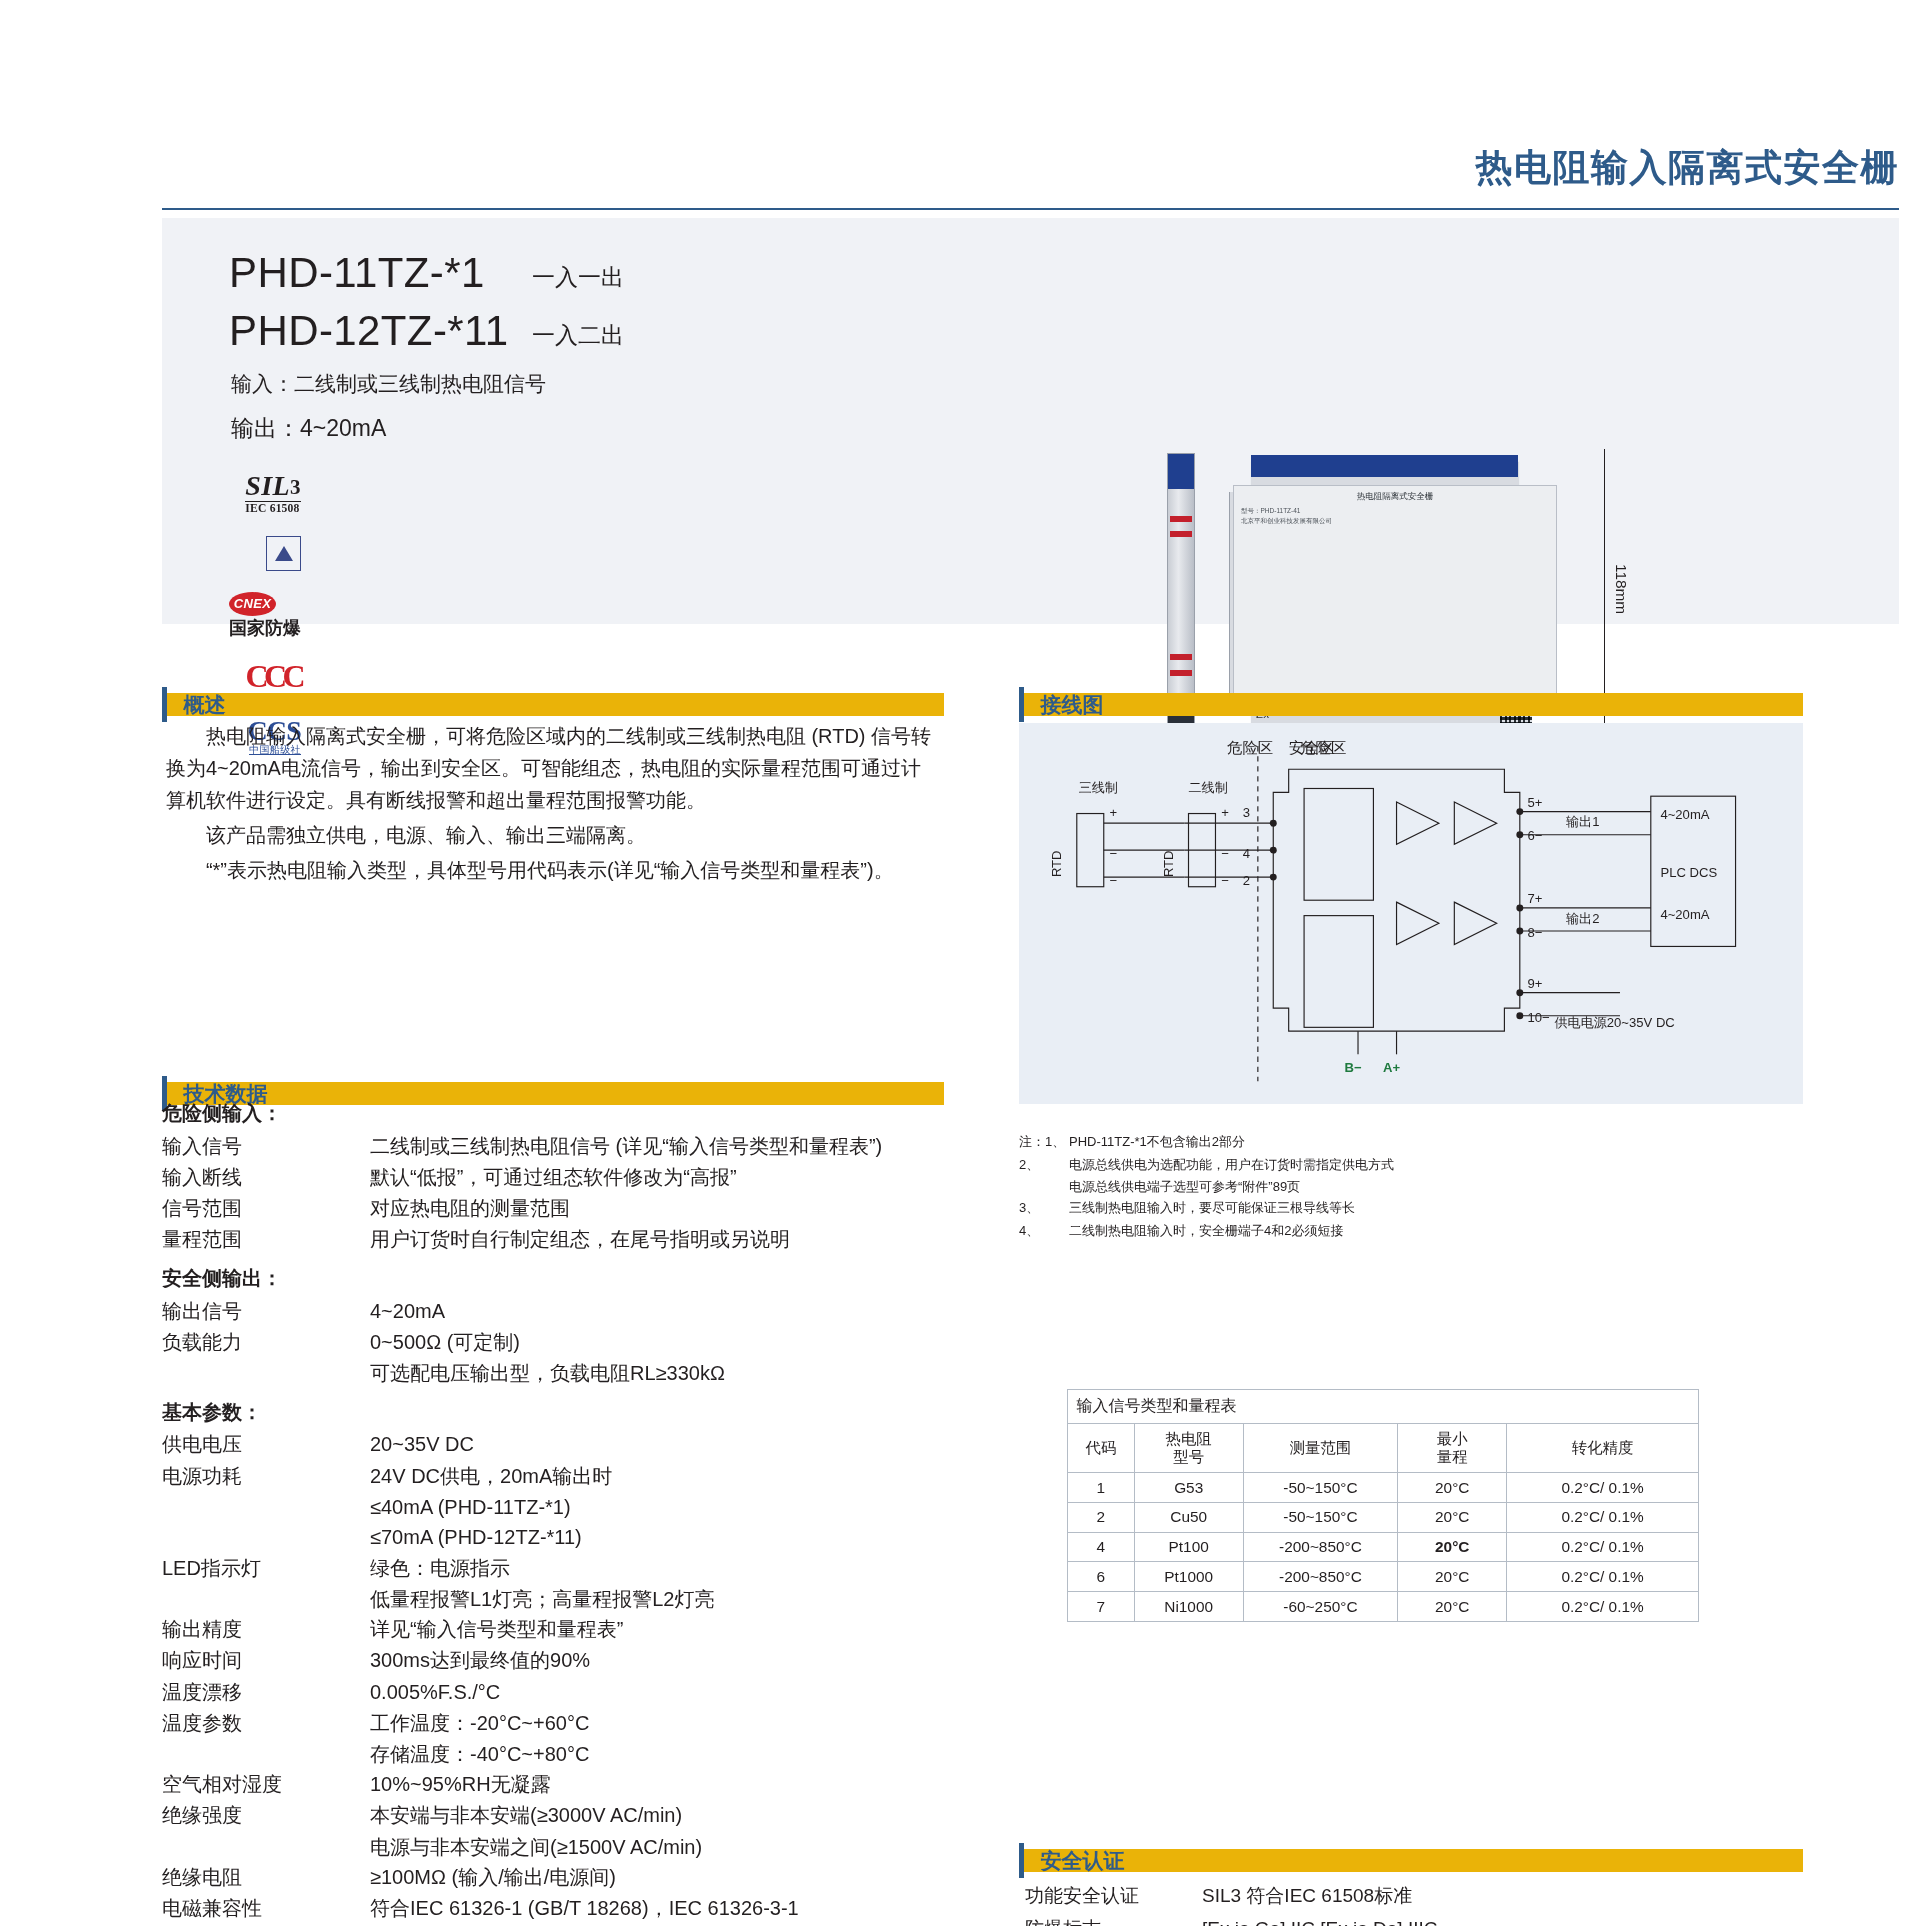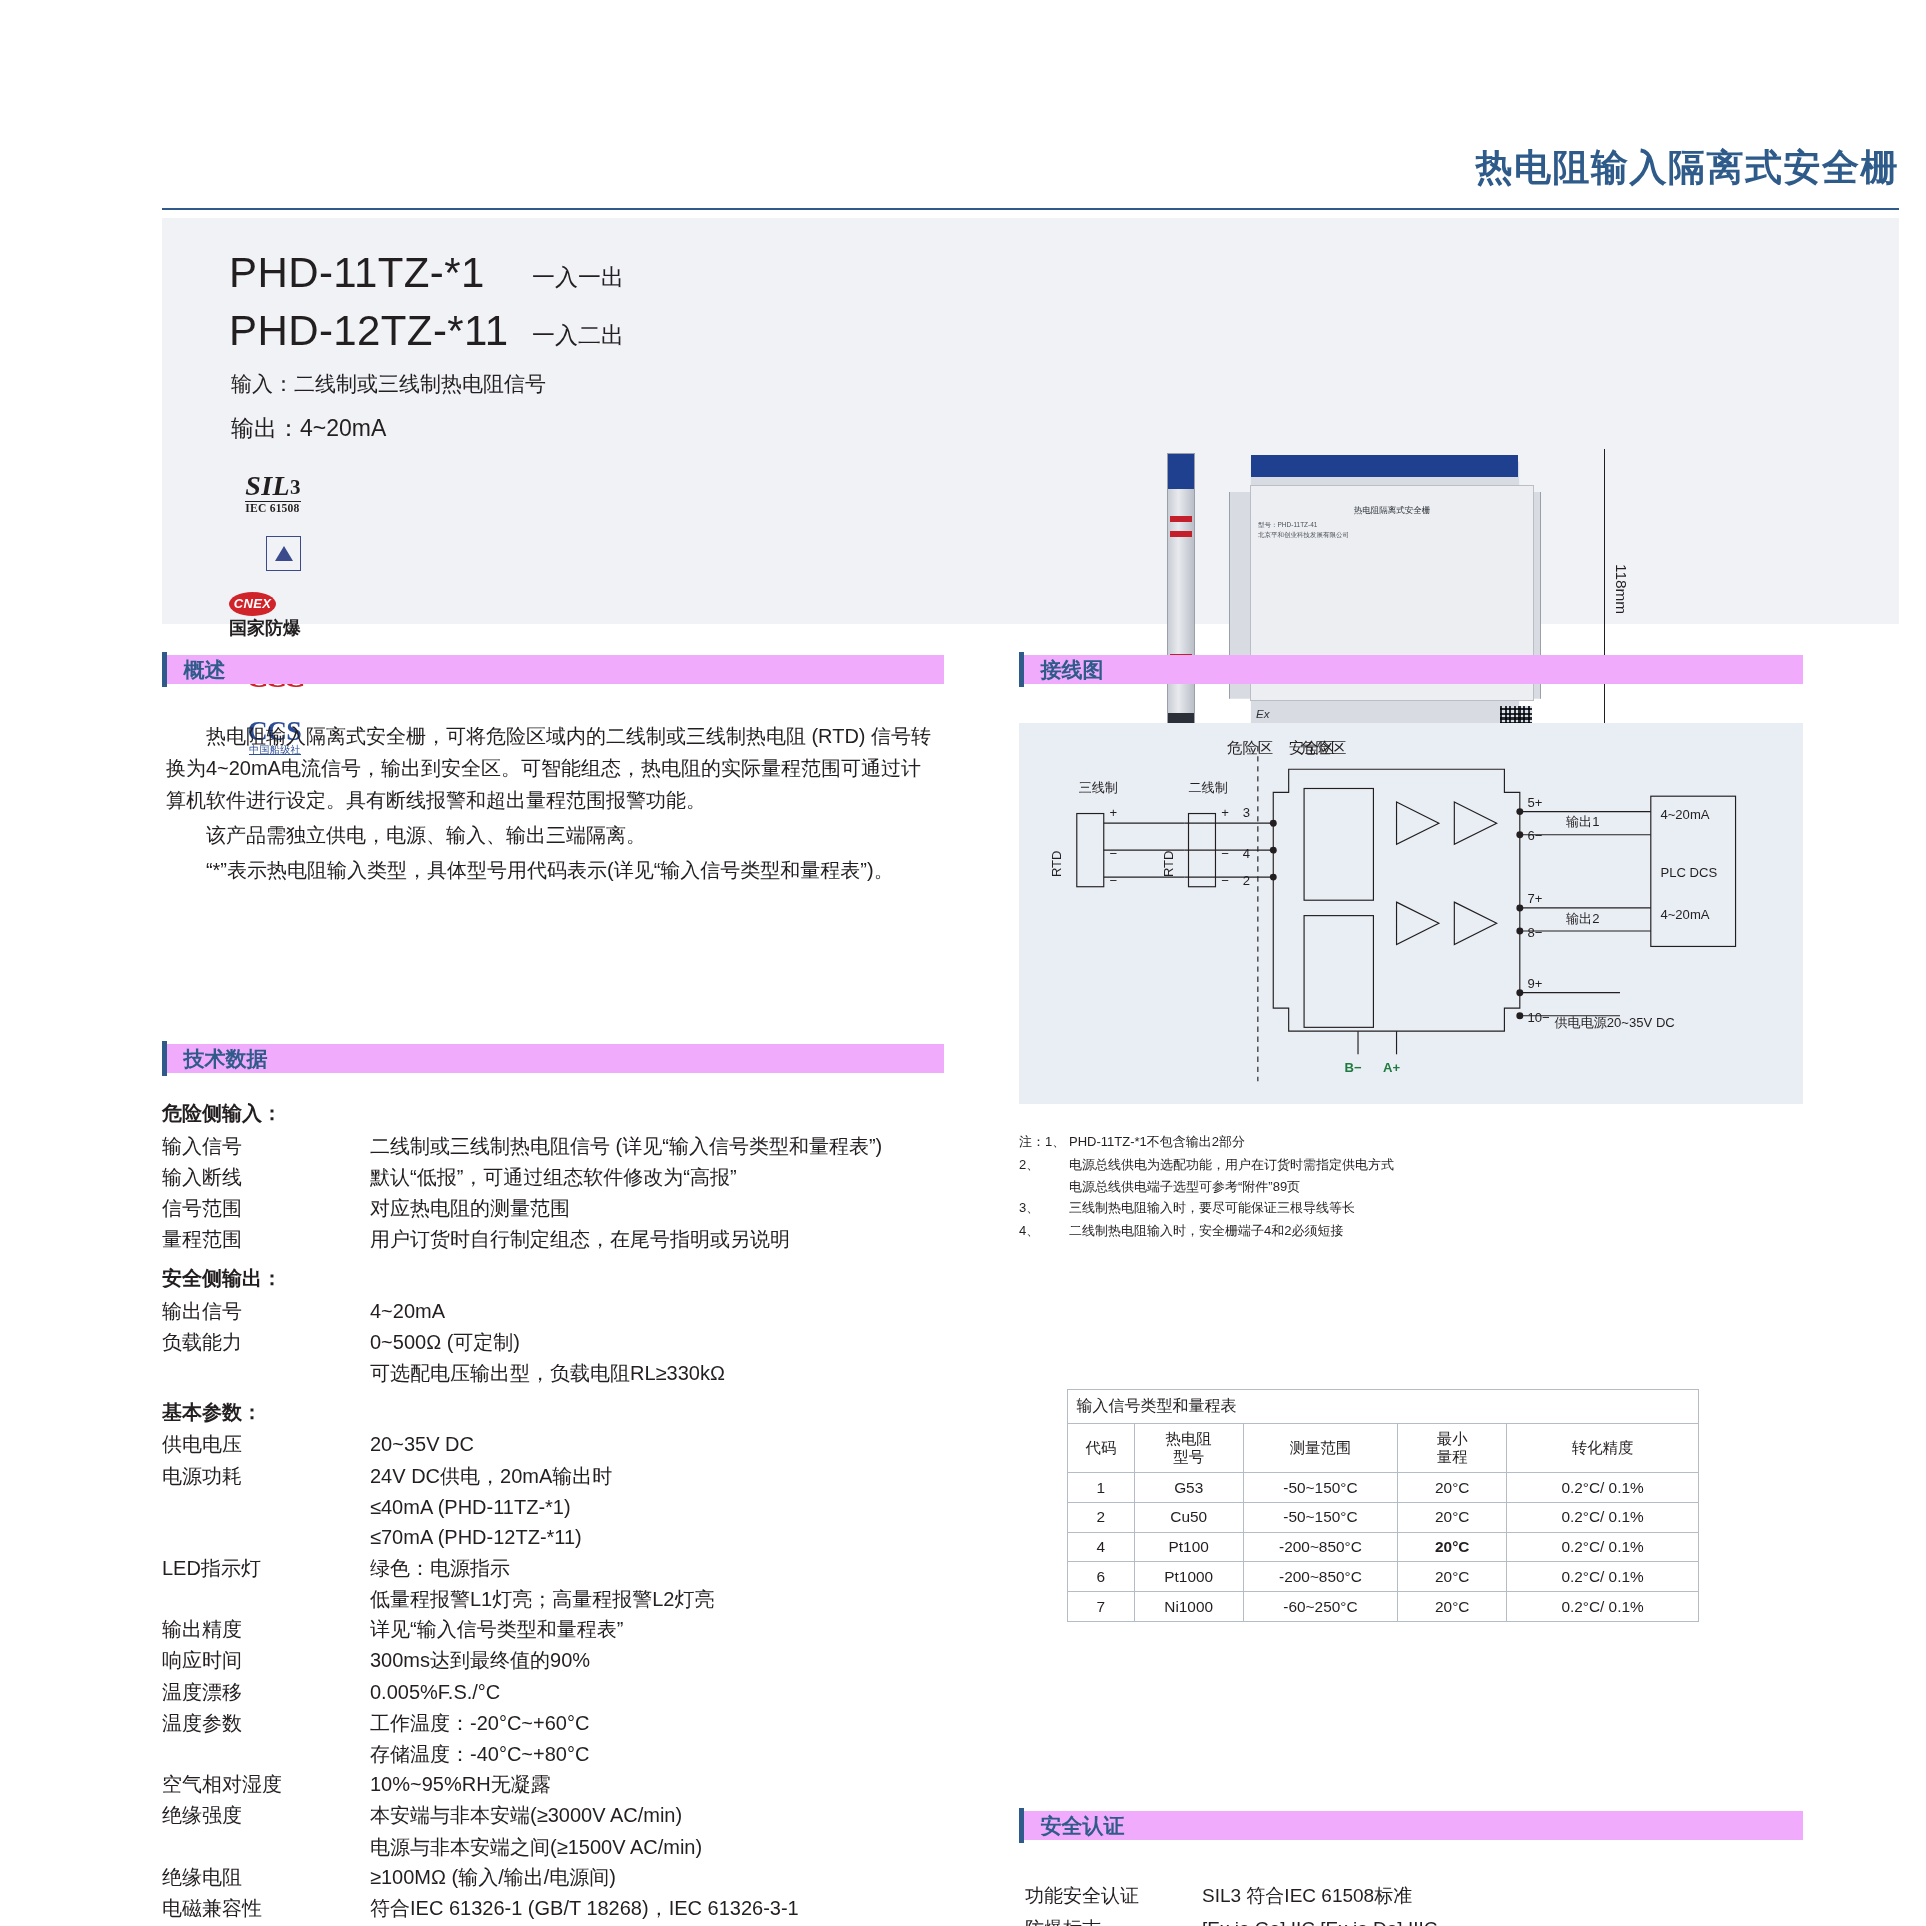"热电阻隔离式安全栅" .dev-body .label-block { left: 21px -> 4px; padding: 18px 7px -> 4px 7px; width: 284px -> 324px }
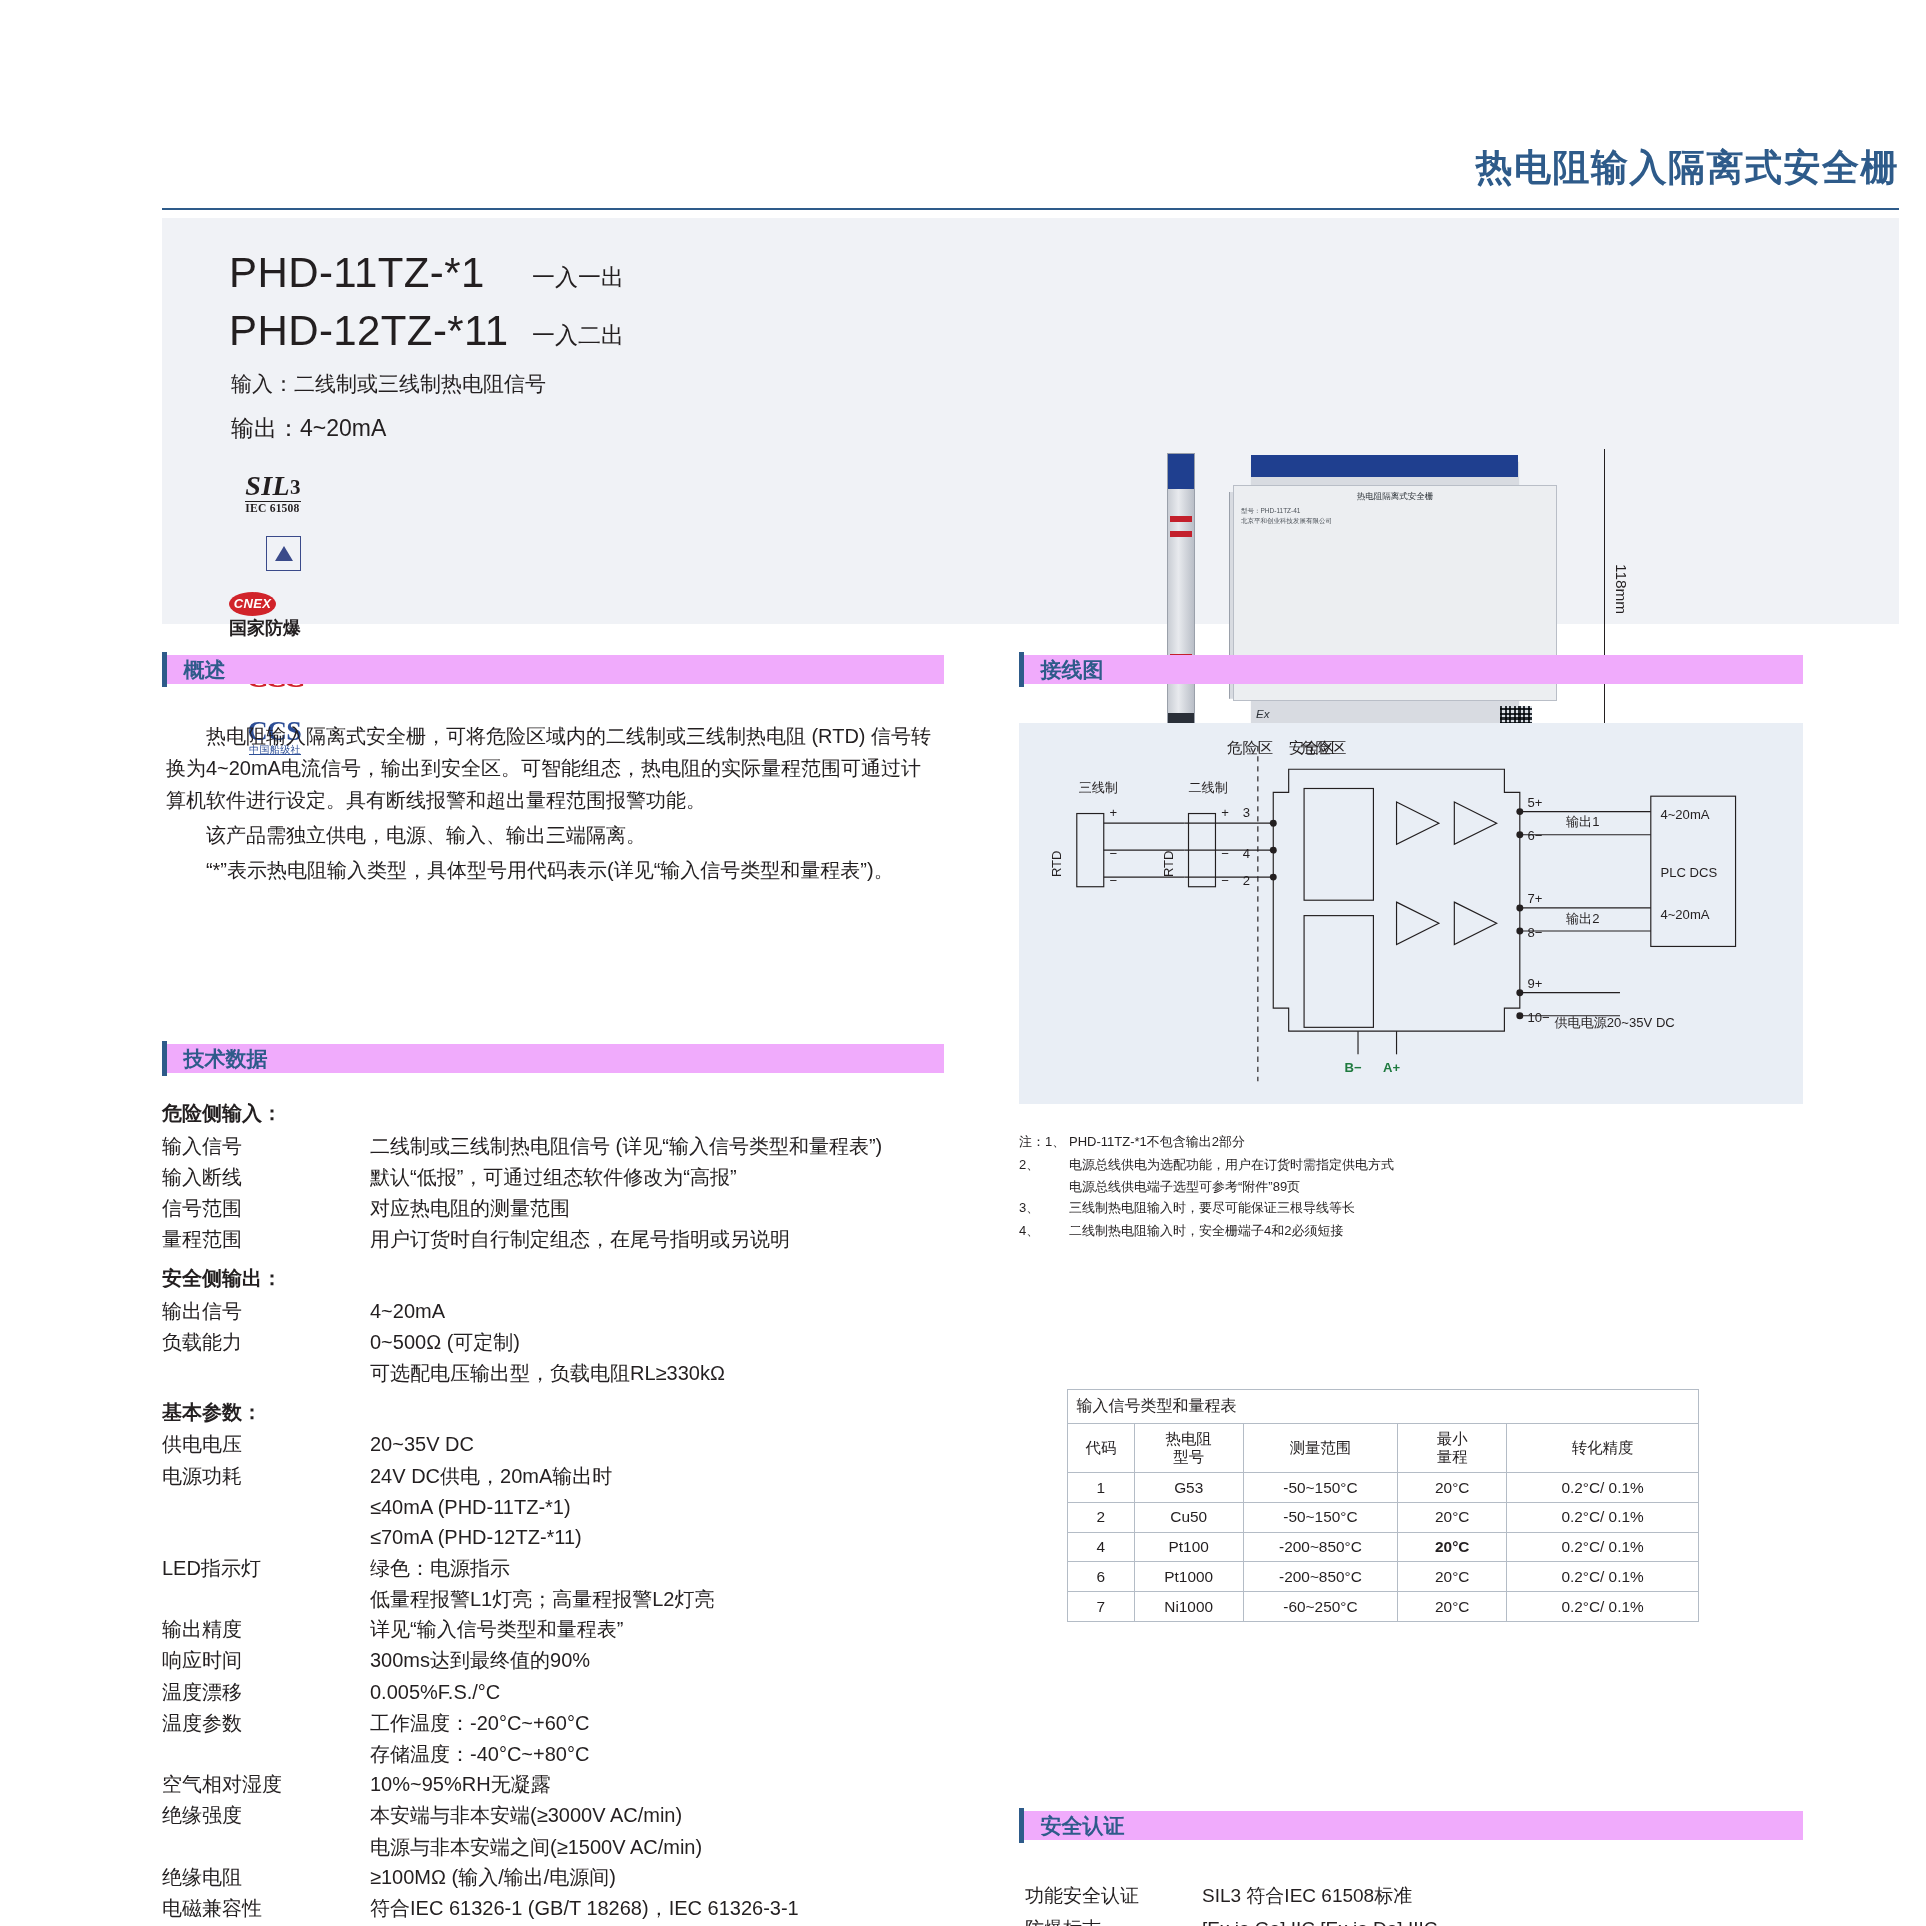"概述" .section-bar { background: #f0abfc -> #eab308; height: 29px -> 23px; margin-top: none -> 38px }
